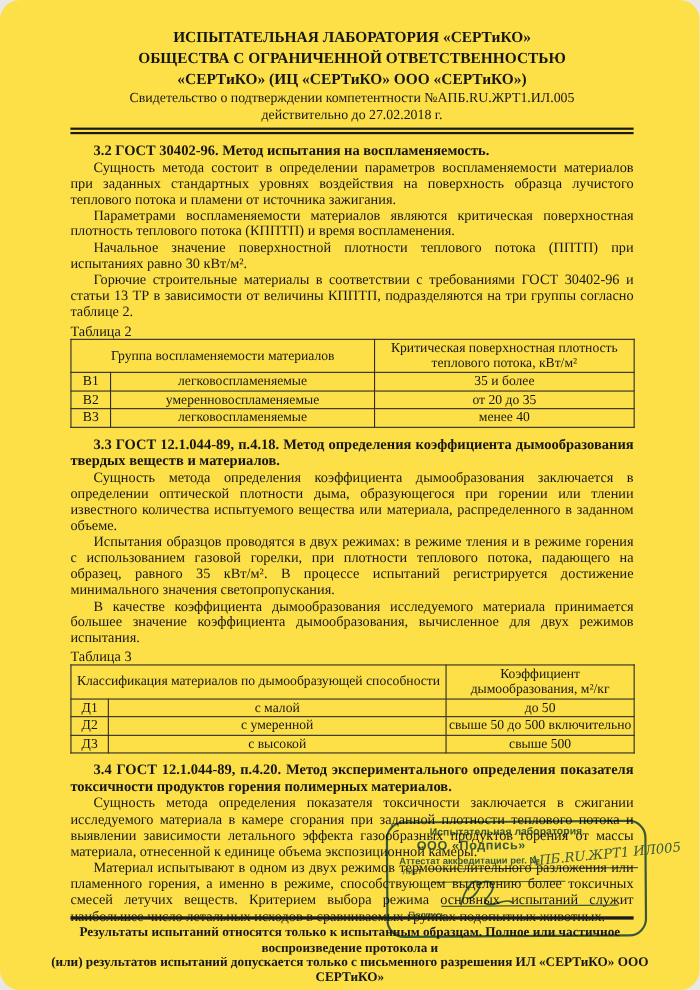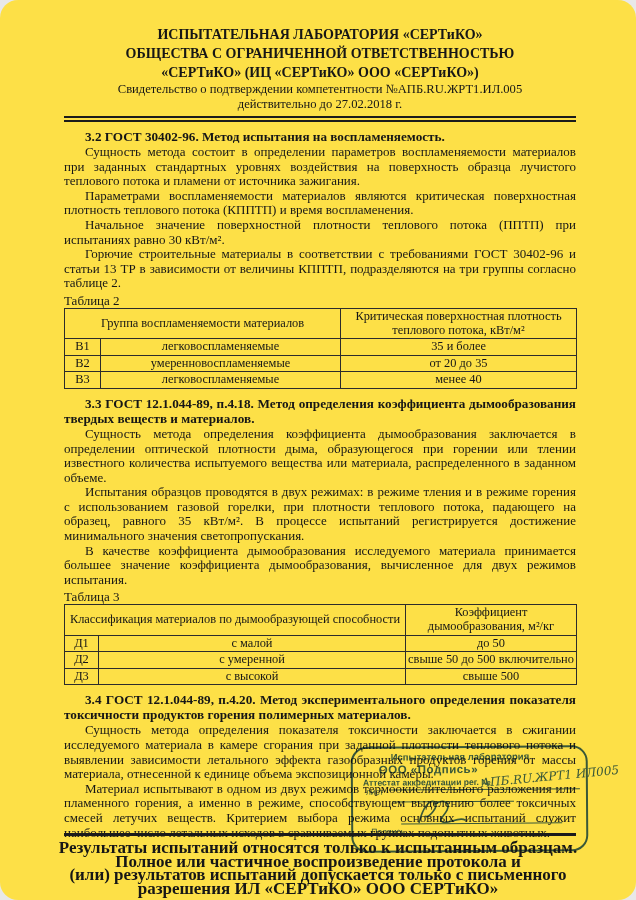"Результаты испытаний относятся только к" .footer-disclaimer { font-size: 17px -> 12px }
